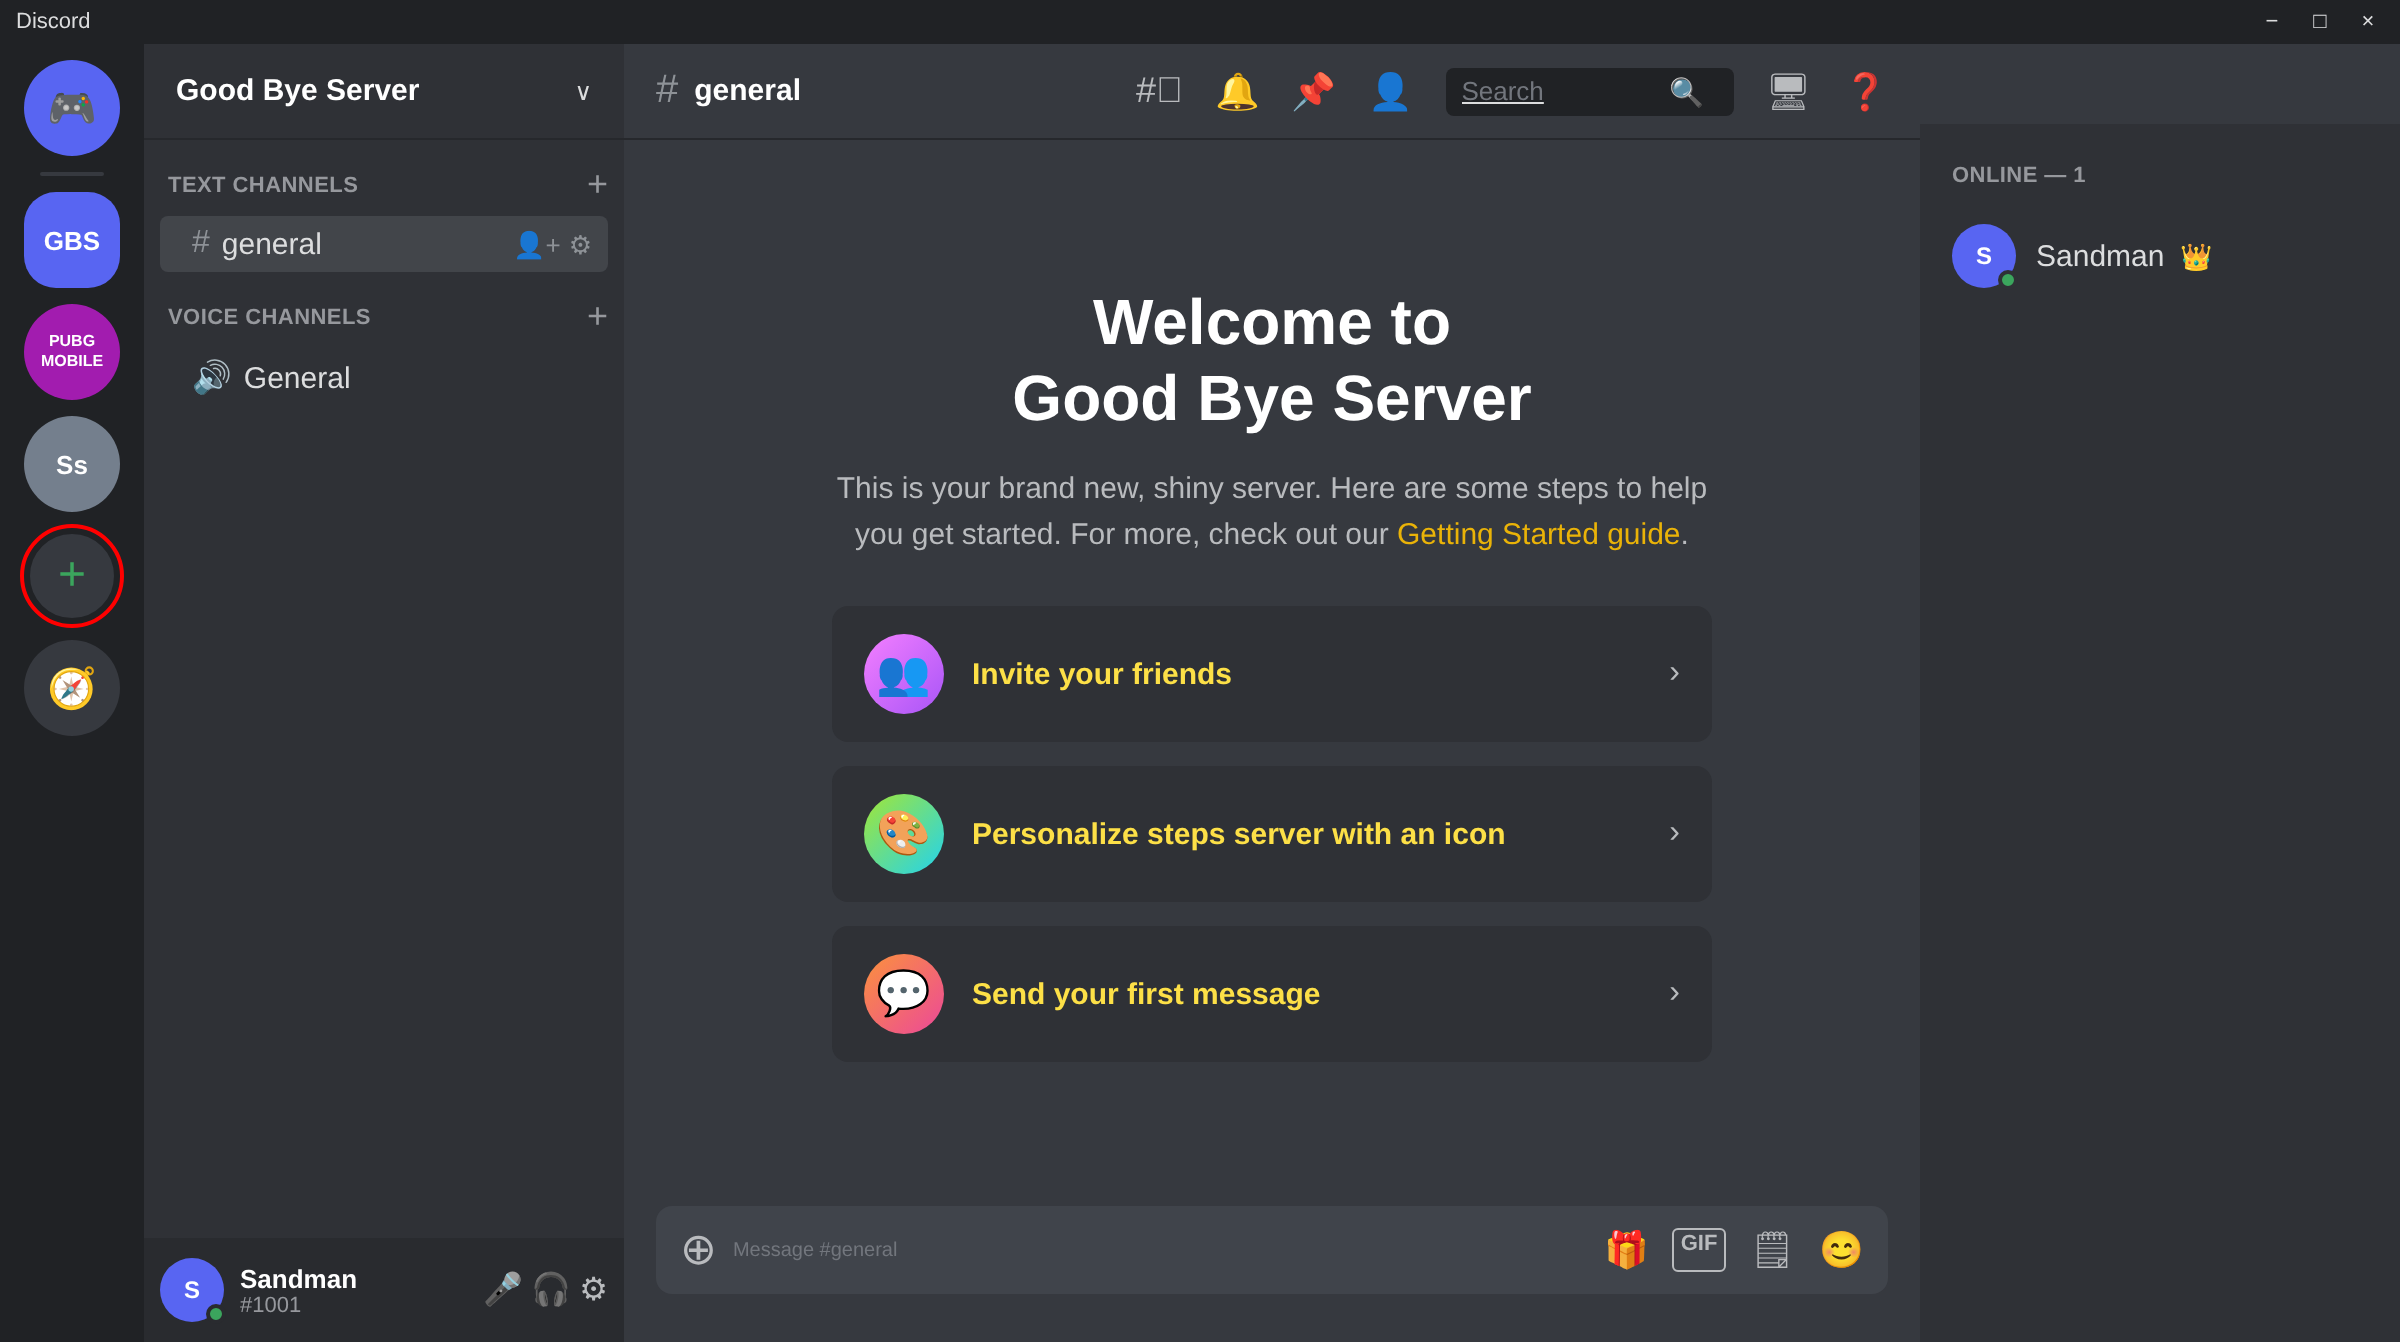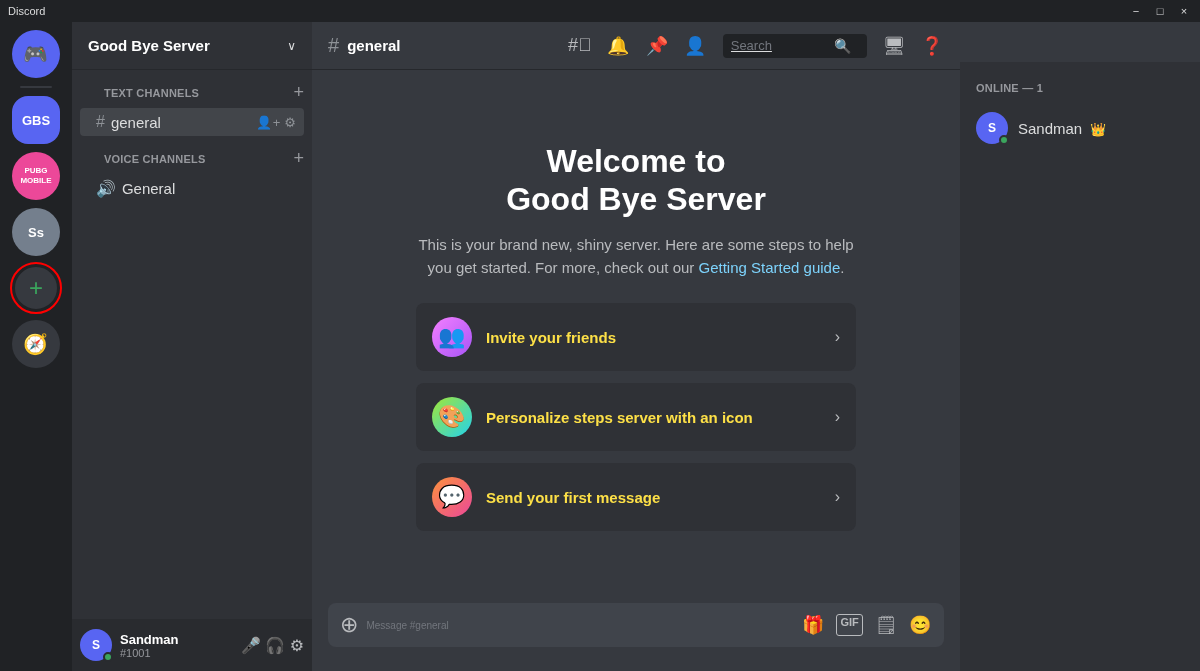"TEXT CHANNELS" .channel-category { padding: 4px 8px 4px 32px -> 4px 8px 4px 12px }
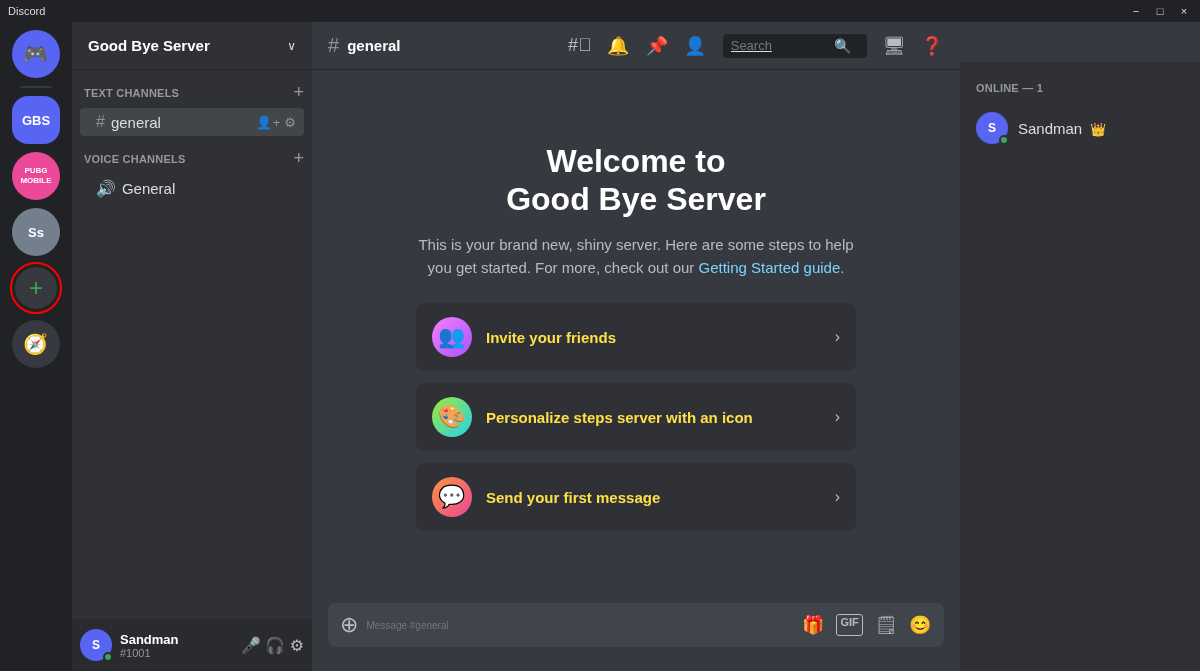"PUBG MOBILE" .server-icon.pubg { background: #ec4899 -> #a21caf }
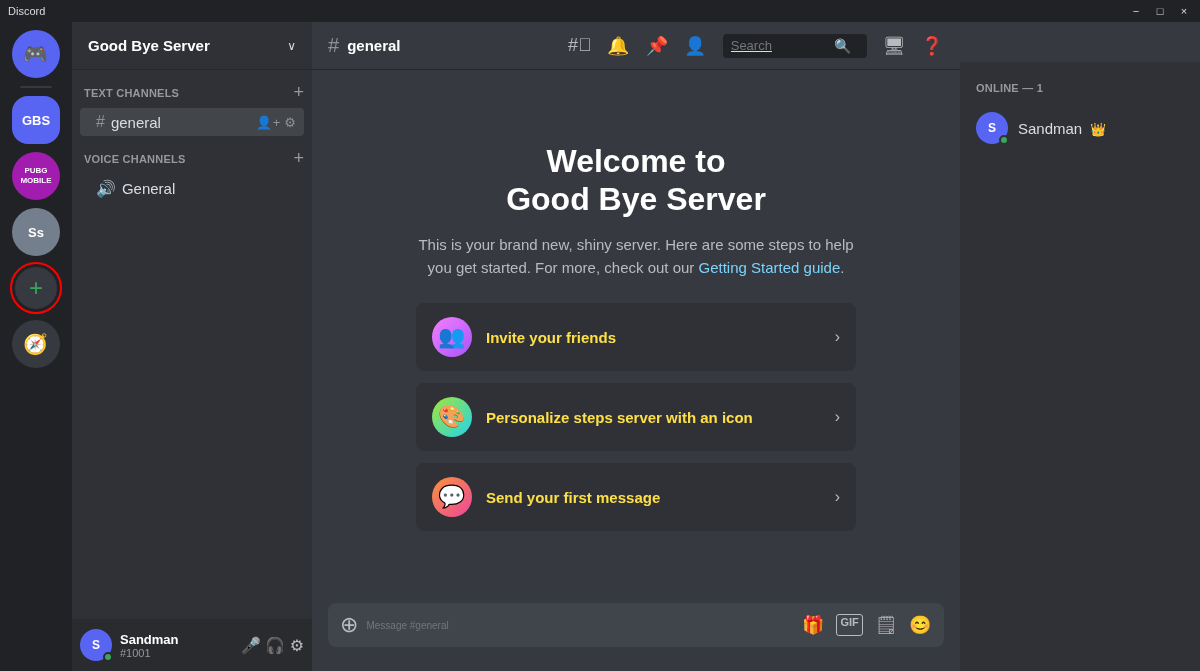"Getting Started guide" .welcome-desc a { color: #7dd3fc -> #eab308 }
